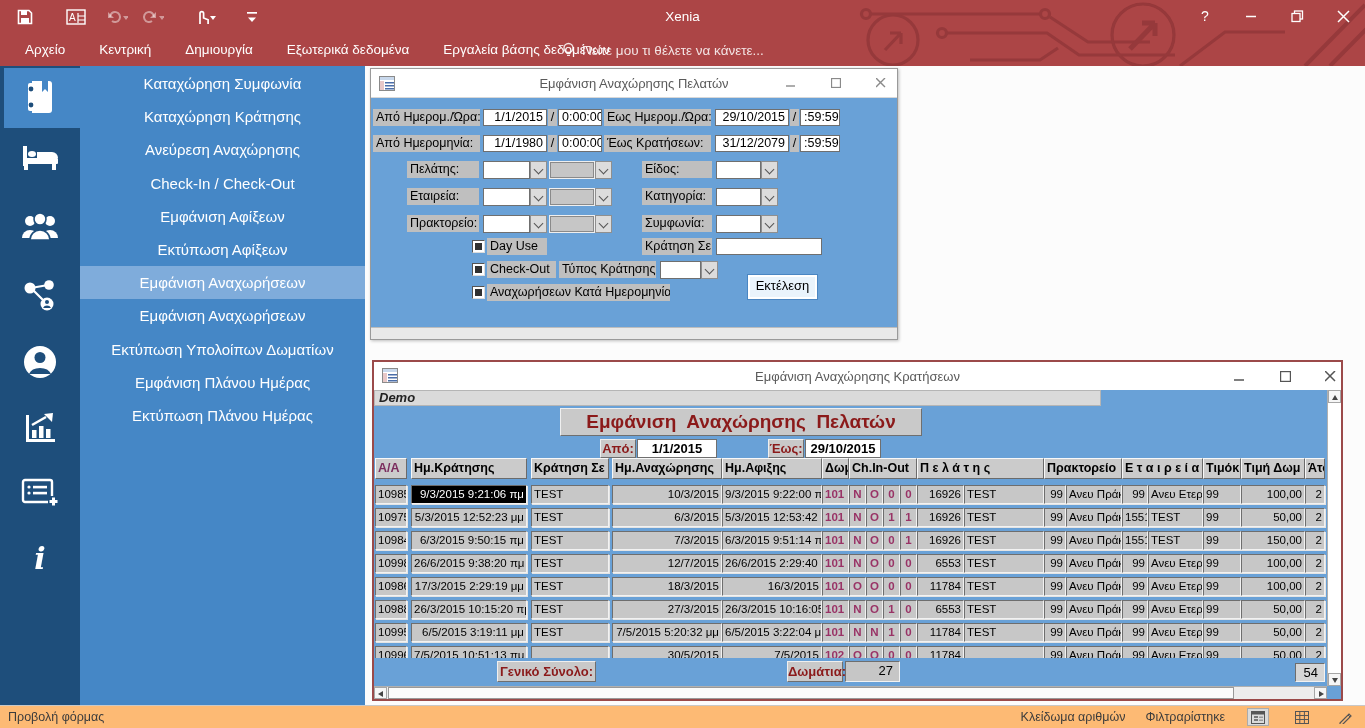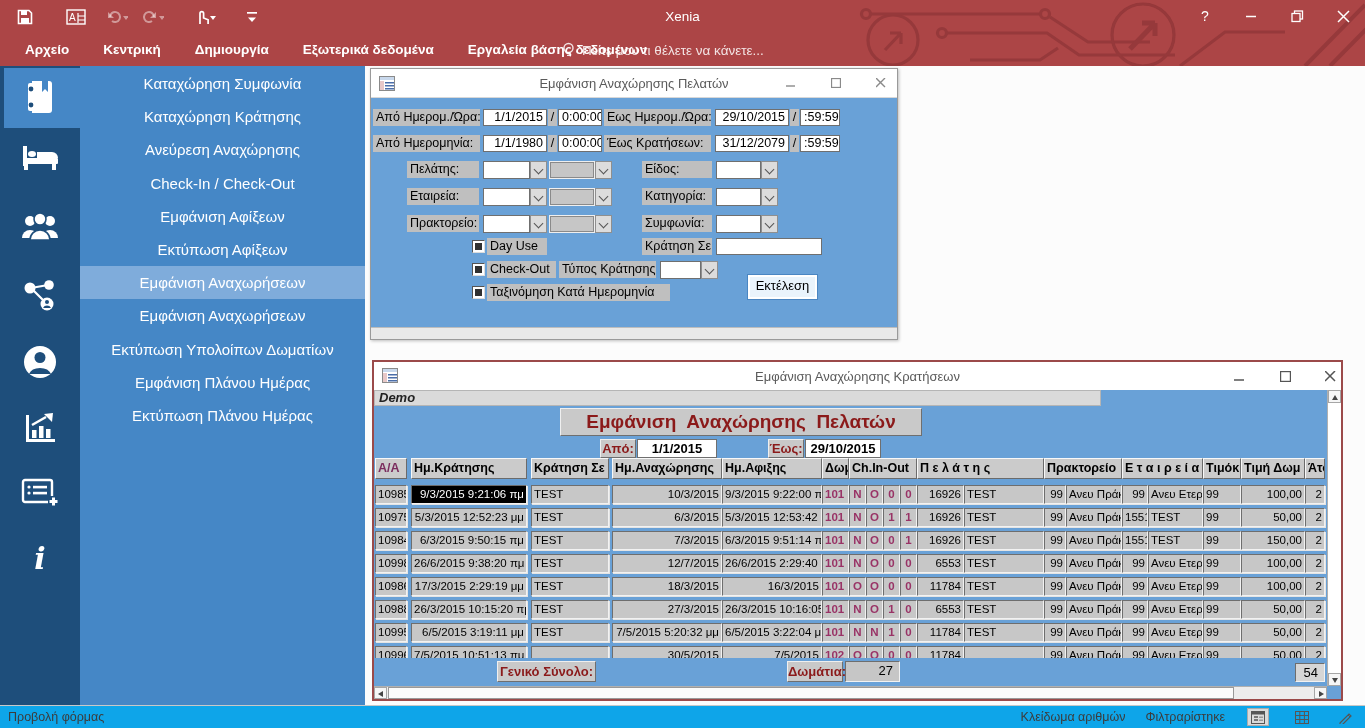"Αρχείο" .tab { font-weight: bold -> none }
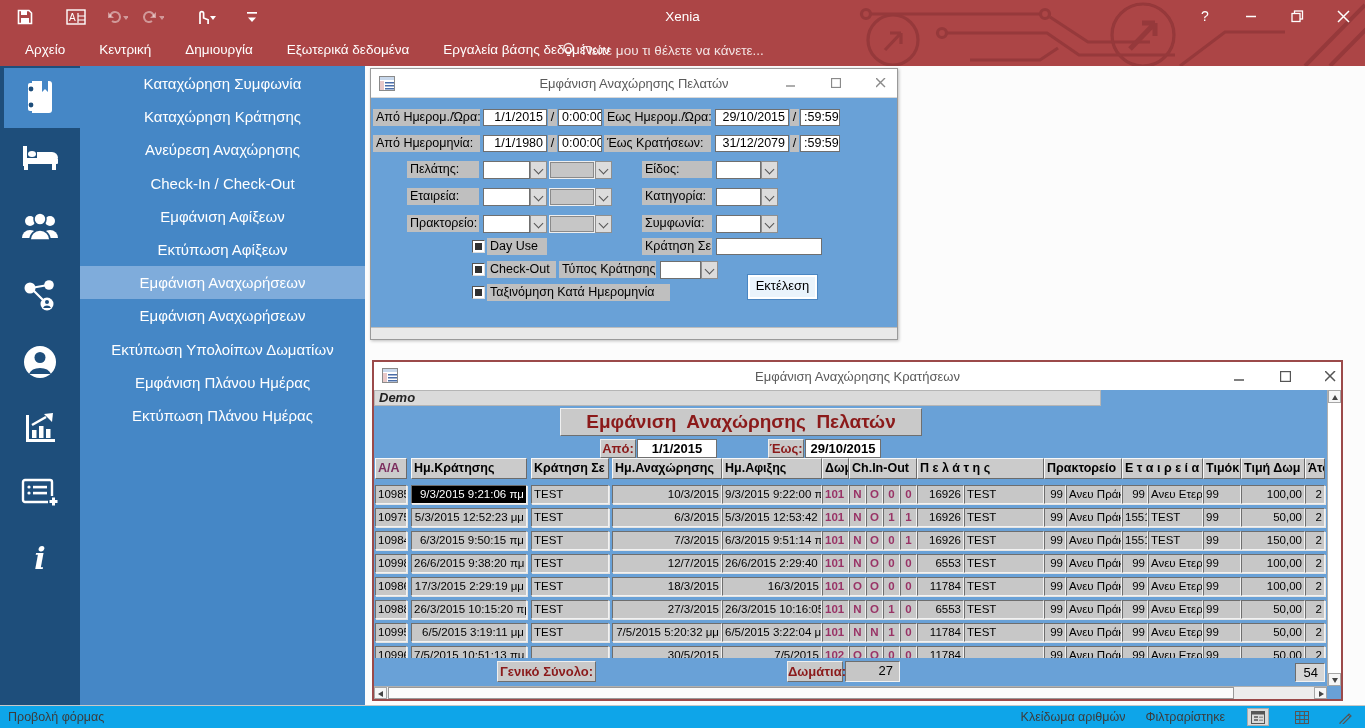"Ταξινόμηση Κατά Ημερομηνία" div.glabel { text: Ταξινόμηση -> Αναχωρήσεων }
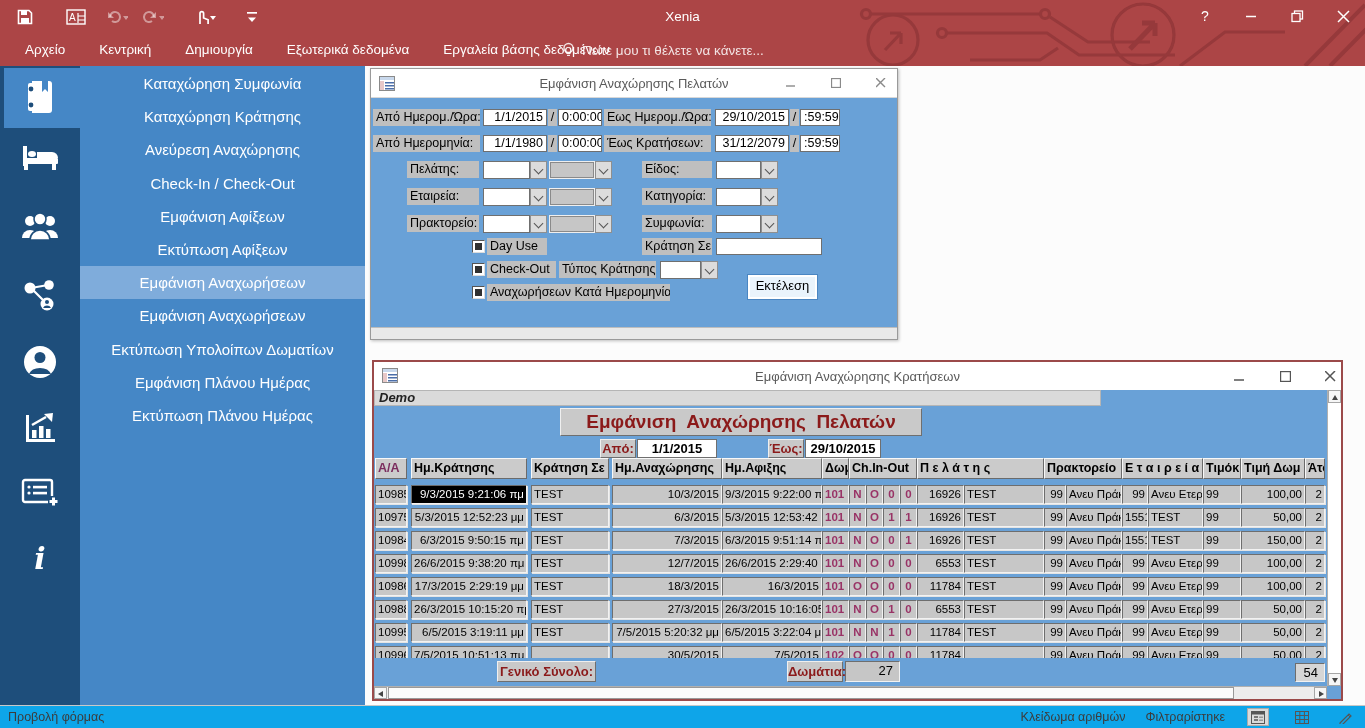"Προβολή φόρμας" .statusbar { background: #0ea5e9 -> #fdba74 }
